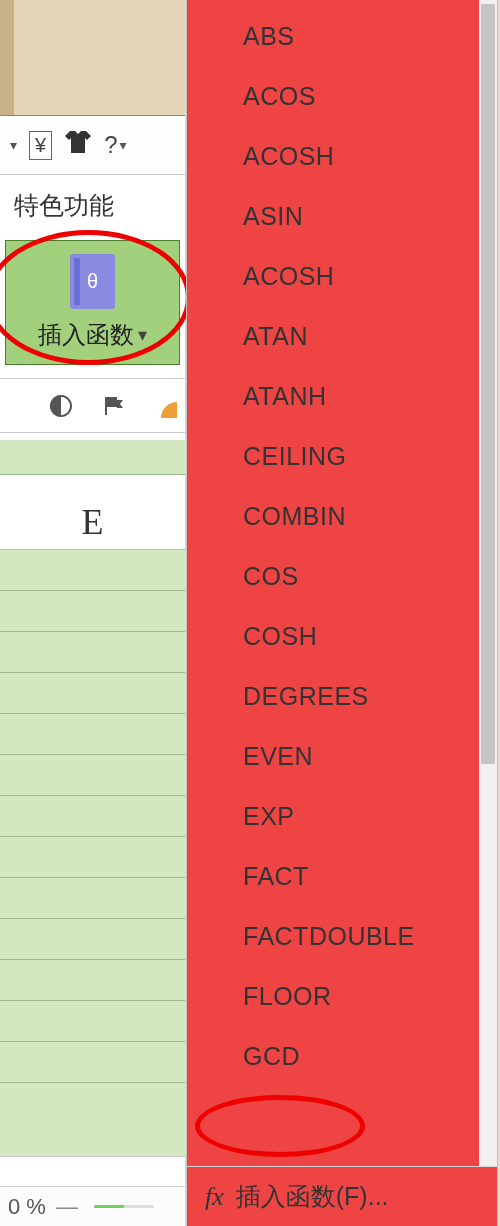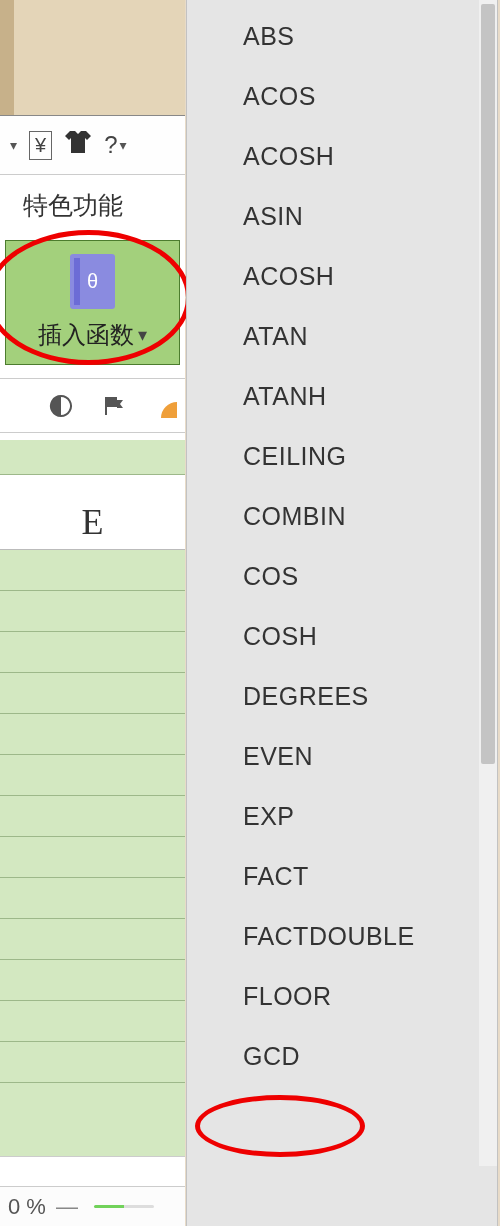"ABS" .menu { background: #e5e5e5 -> #ef4444 }
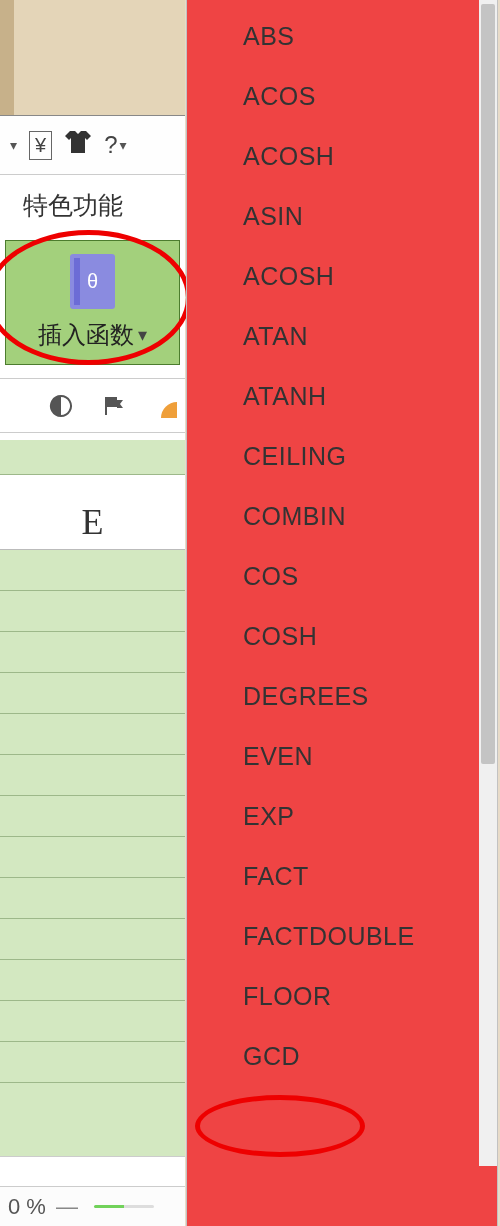"特色功能" .panel-label { left: 9px -> 0 }
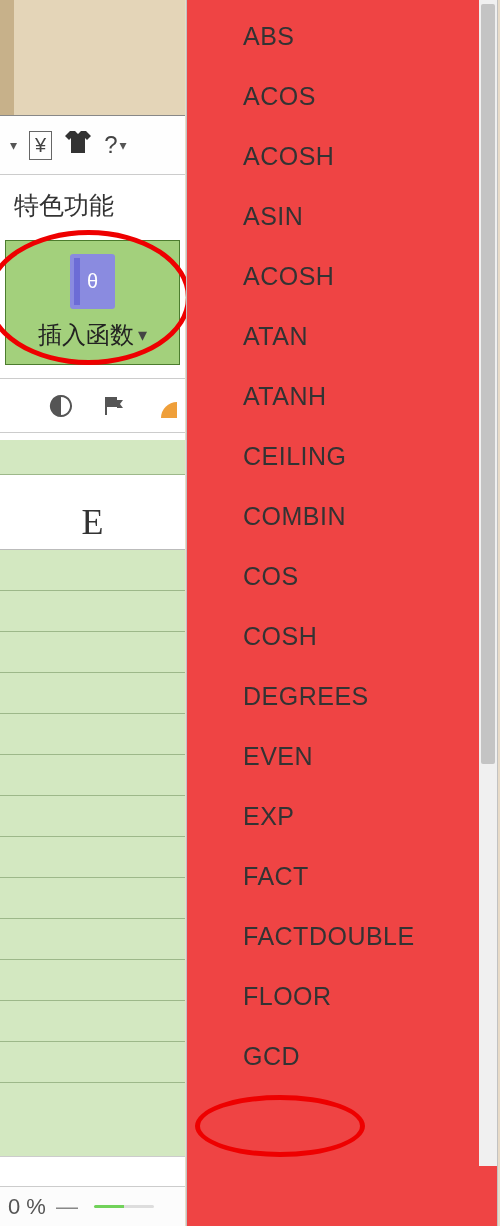"fx" div.menu-footer { html: none -> <div> <span>fx</span> <span>插入函数(F)...</span> </div> }
